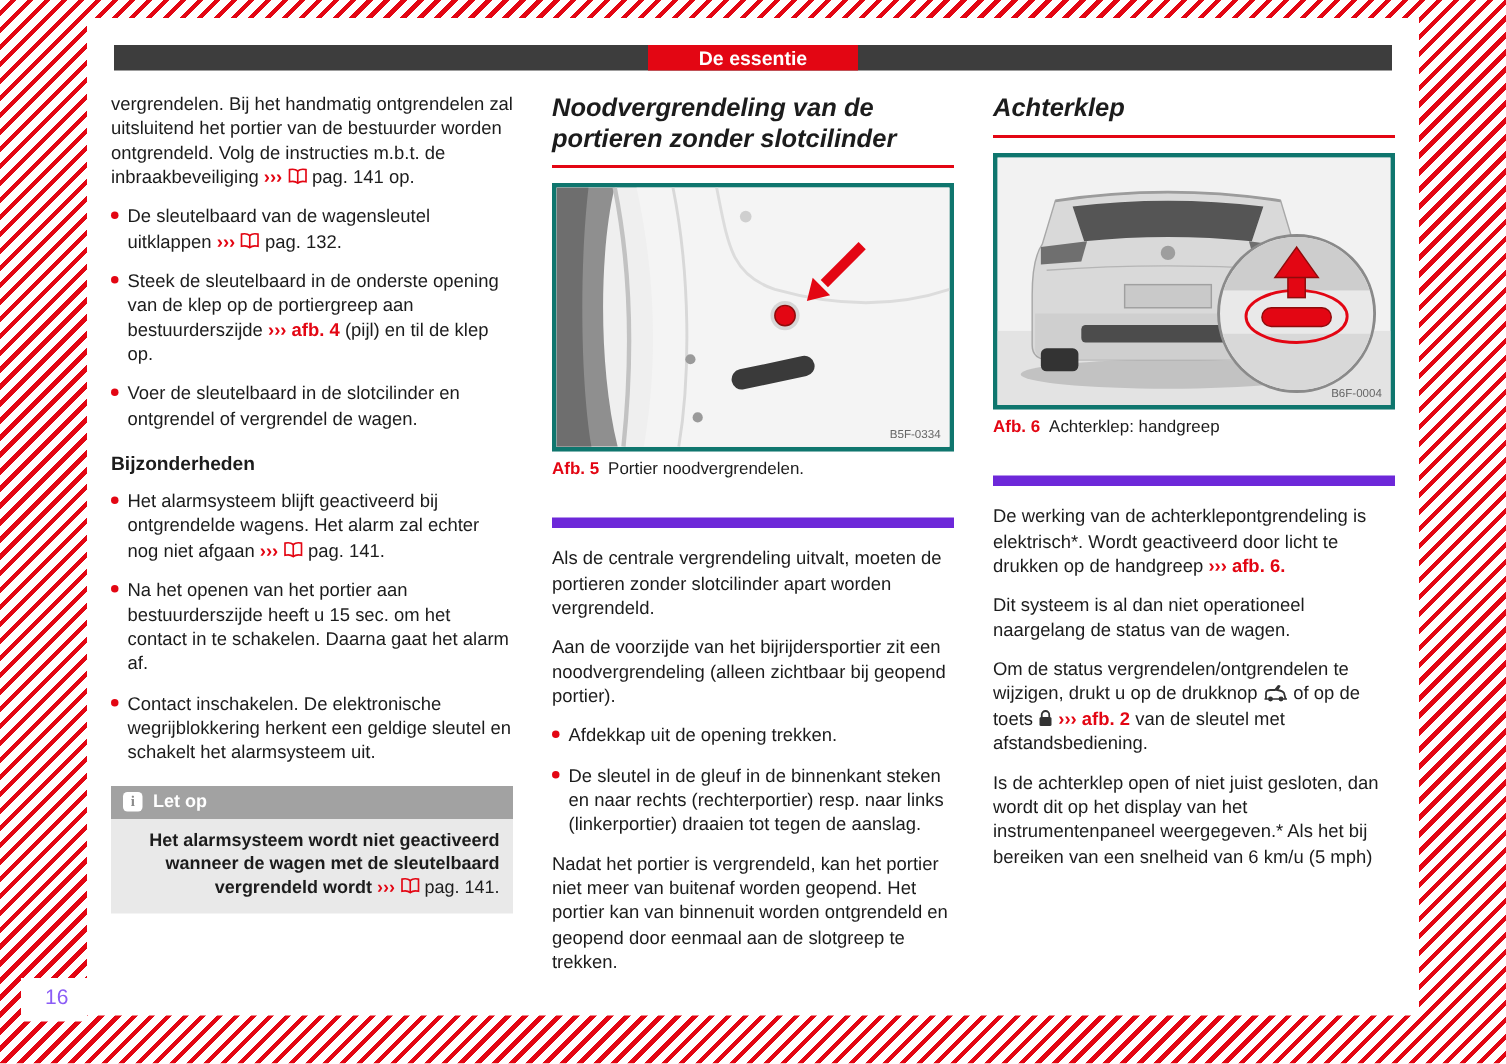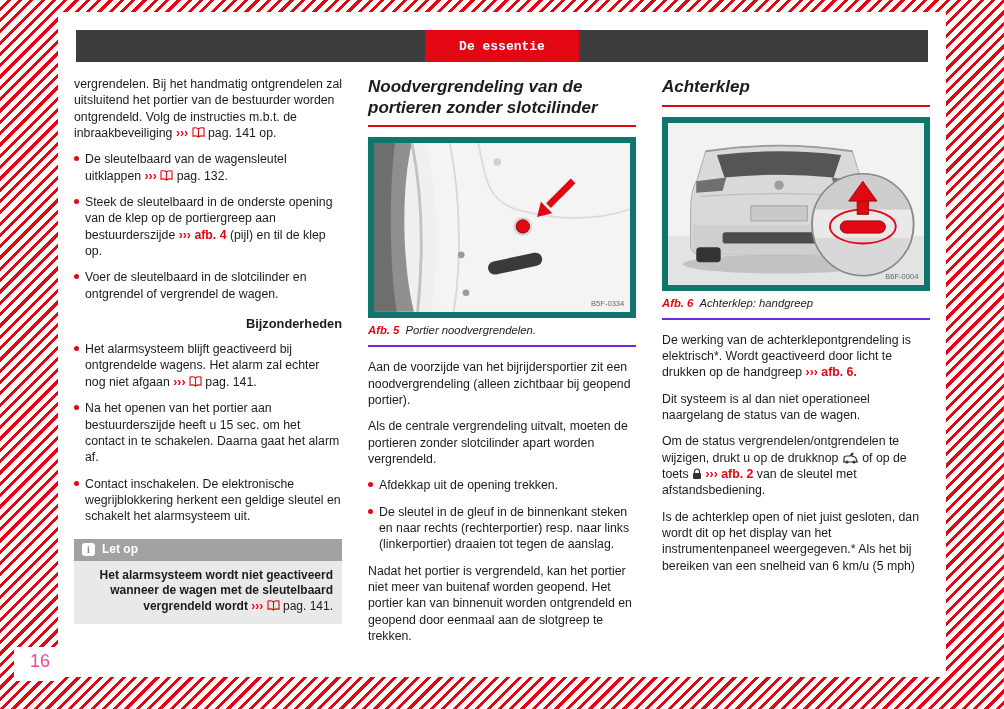"De essentie" .header { font-family: Liberation Mono, monospace -> none; height: 32px -> 17px }
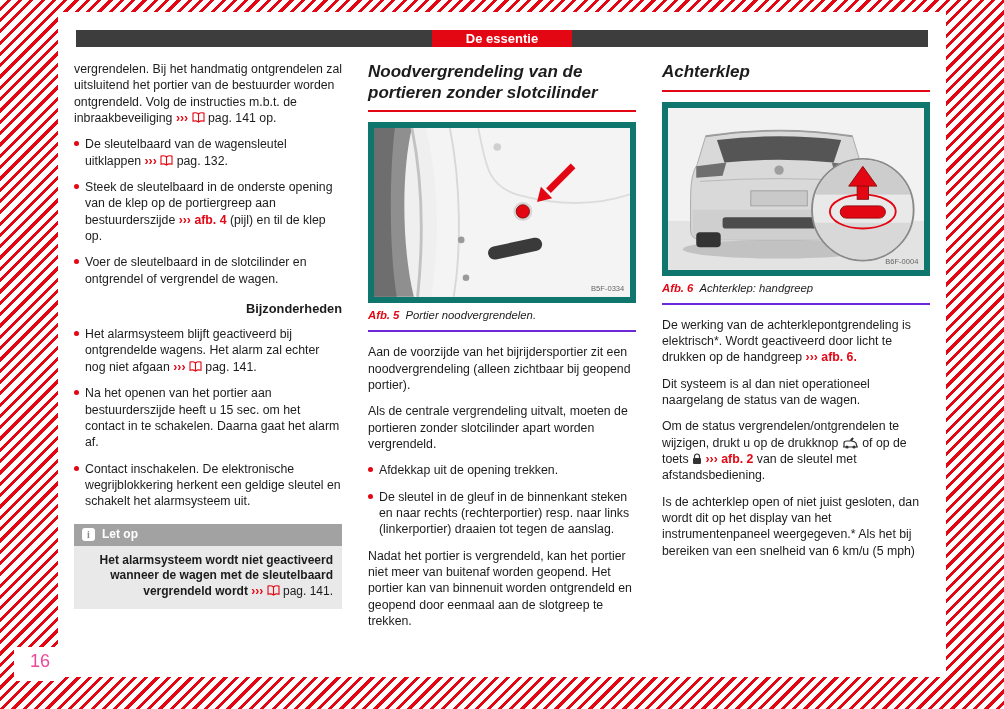"B6F-0004" .figure { border: 6px solid #0f766e -> 3px solid #0f766e }
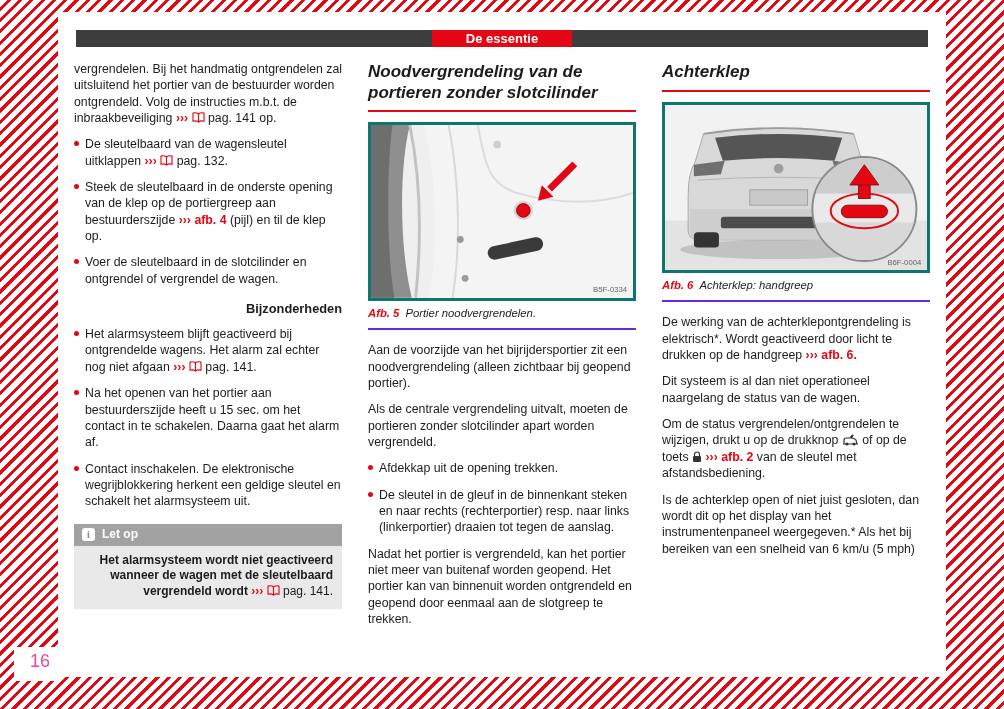"Afb. 6 Achterklep: handgreep" .caption { border-bottom: 2px solid #6d28d9 -> 7px solid #6d28d9; font-style: italic -> none; padding: 5px 0 7px -> 5px 0 24px }
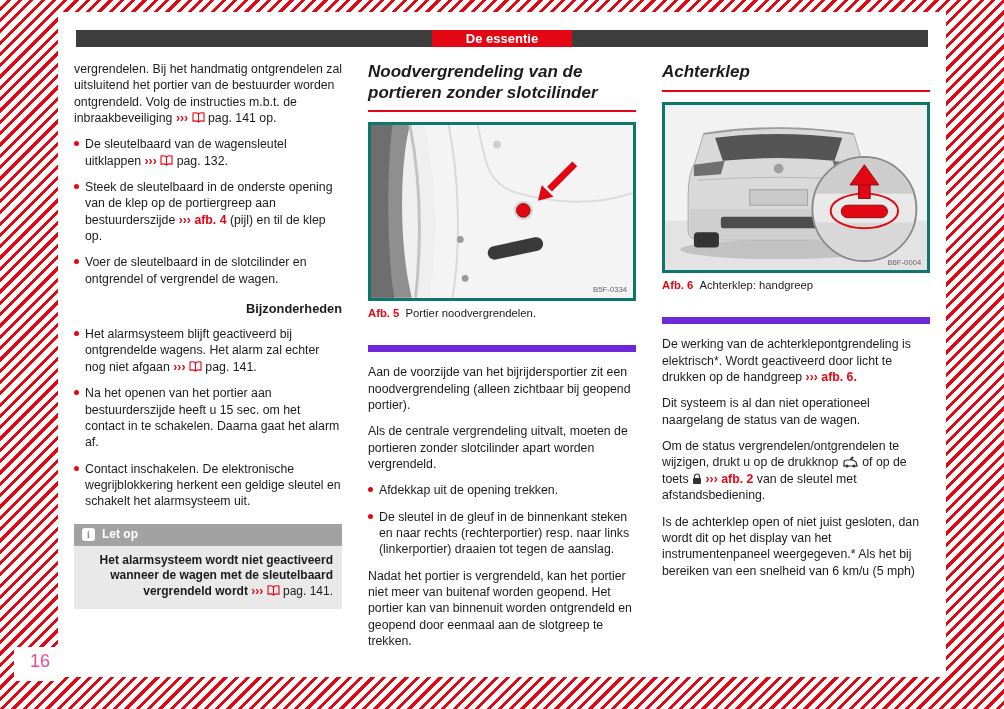"Bijzonderheden" .subhead { text-align: right -> none }
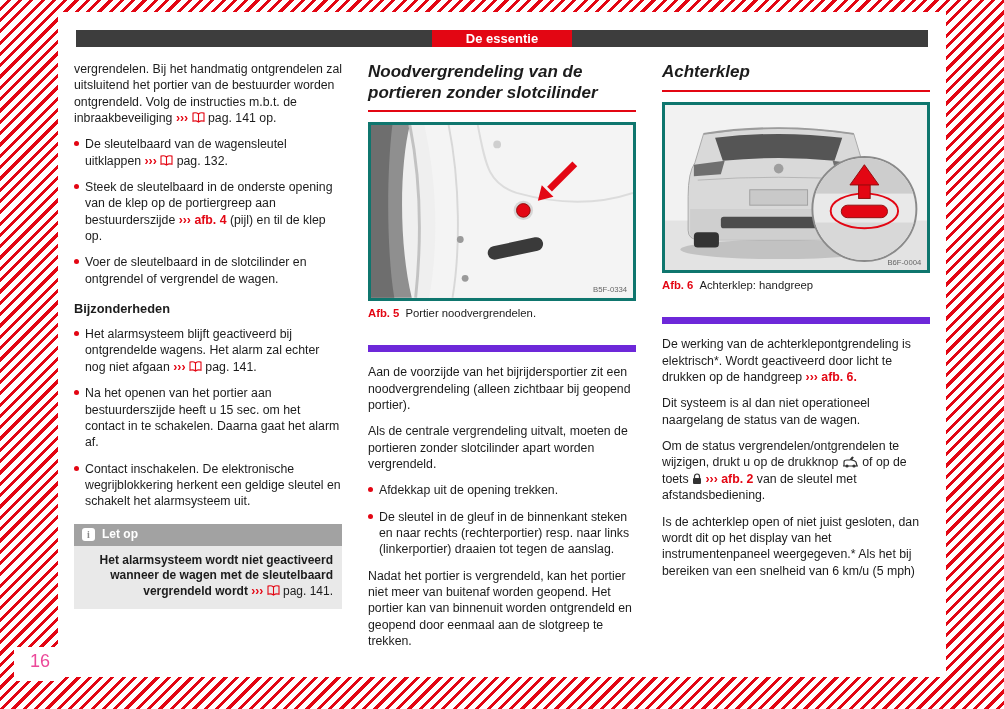"Aan de voorzijde van het" p.p { order: before "Als de centrale vergrendeling uitvalt," -> after "Als de centrale vergrendeling uitvalt," }
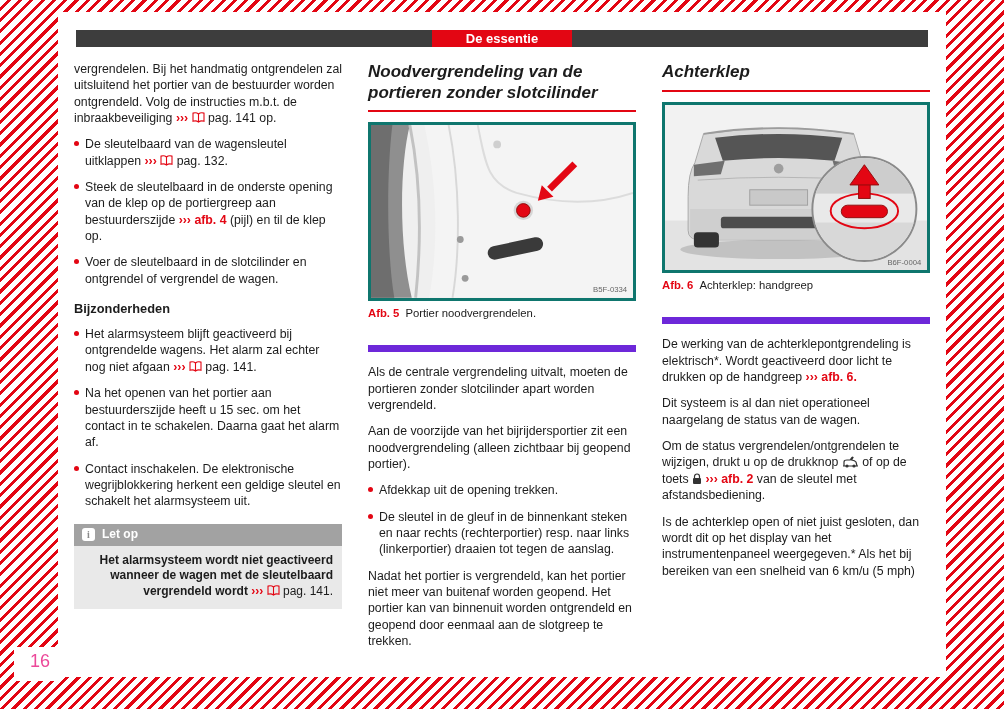"16" .pagenum { color: #ec4899 -> #8b5cf6; font-size: 18px -> 14px }
